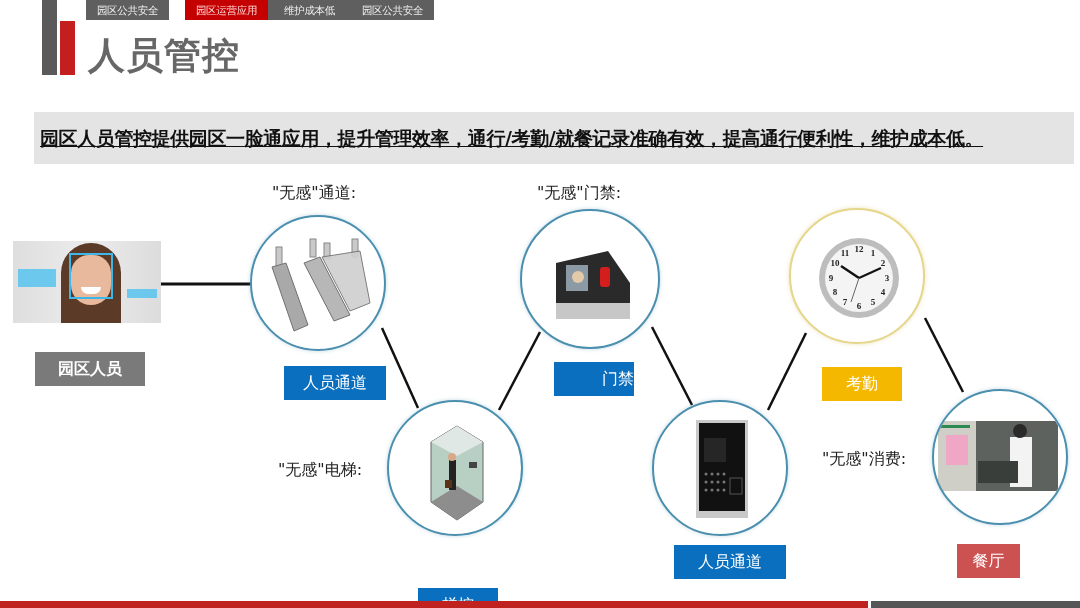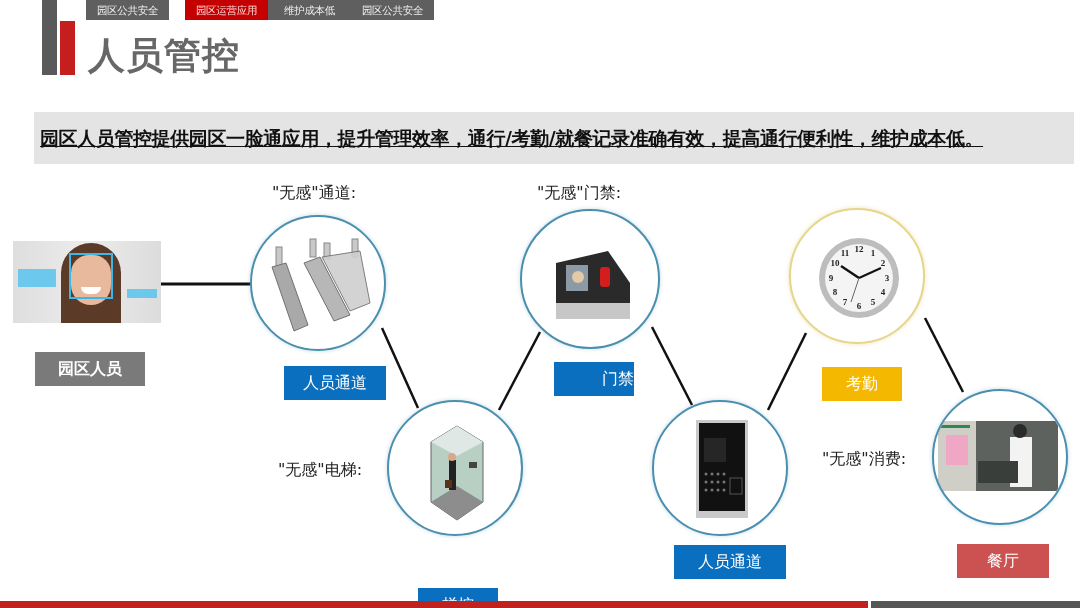"餐厅" div.label { width: 92px -> 63px }
